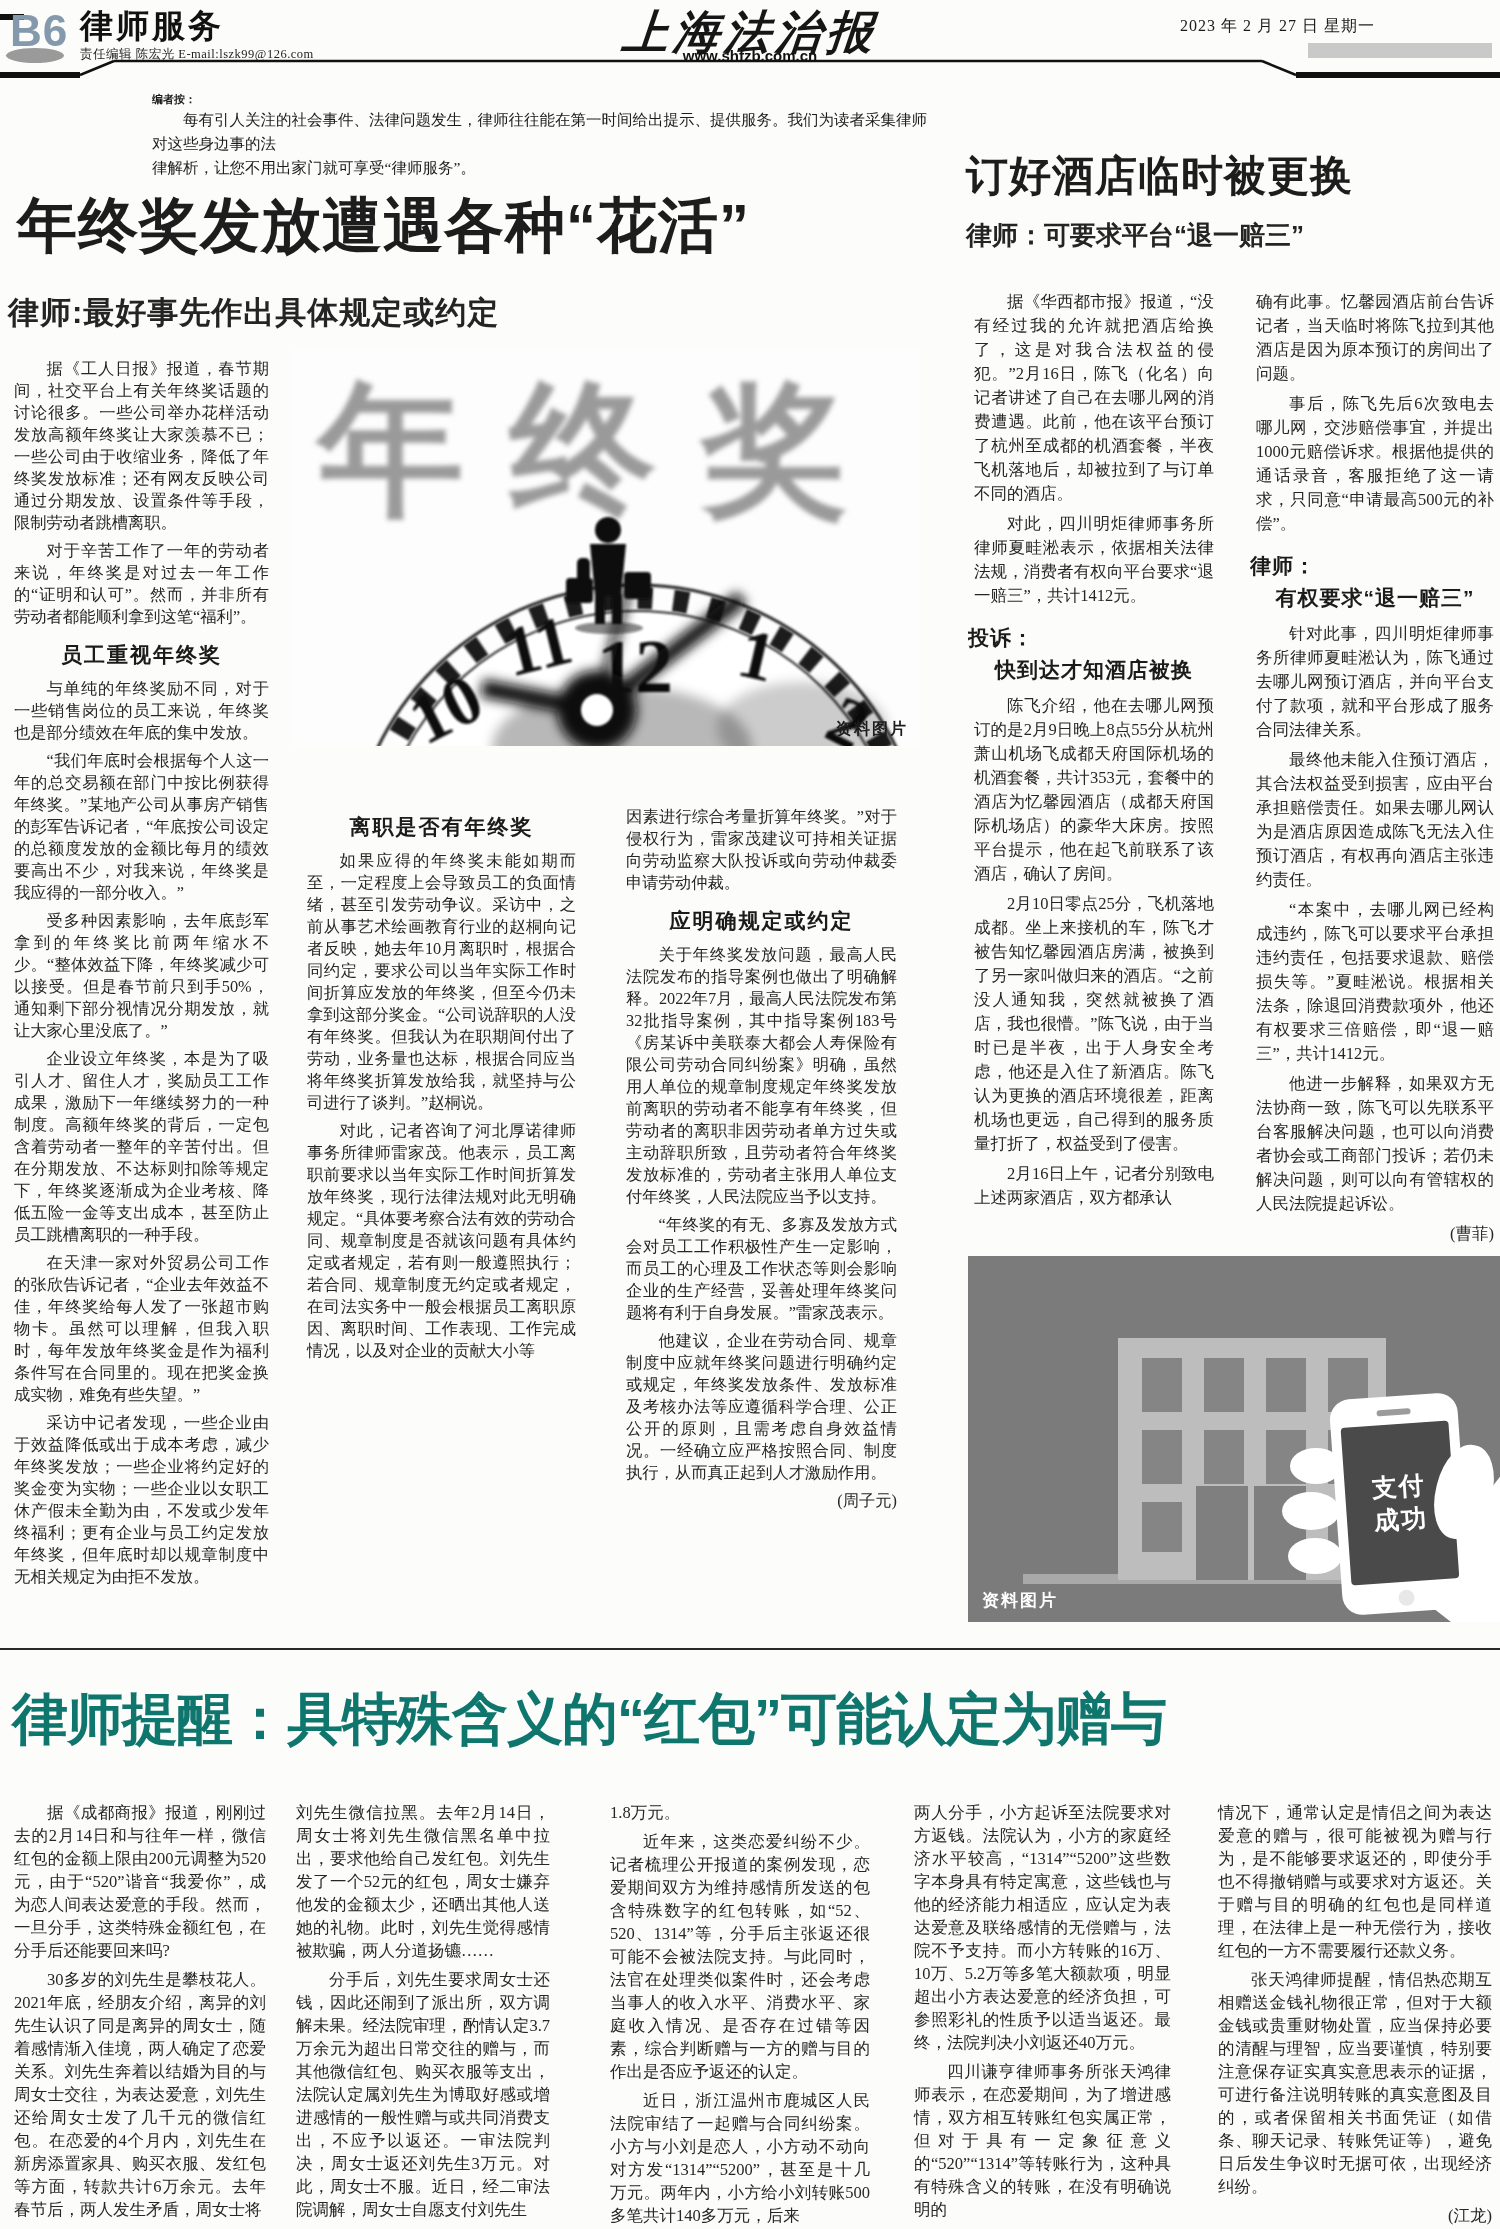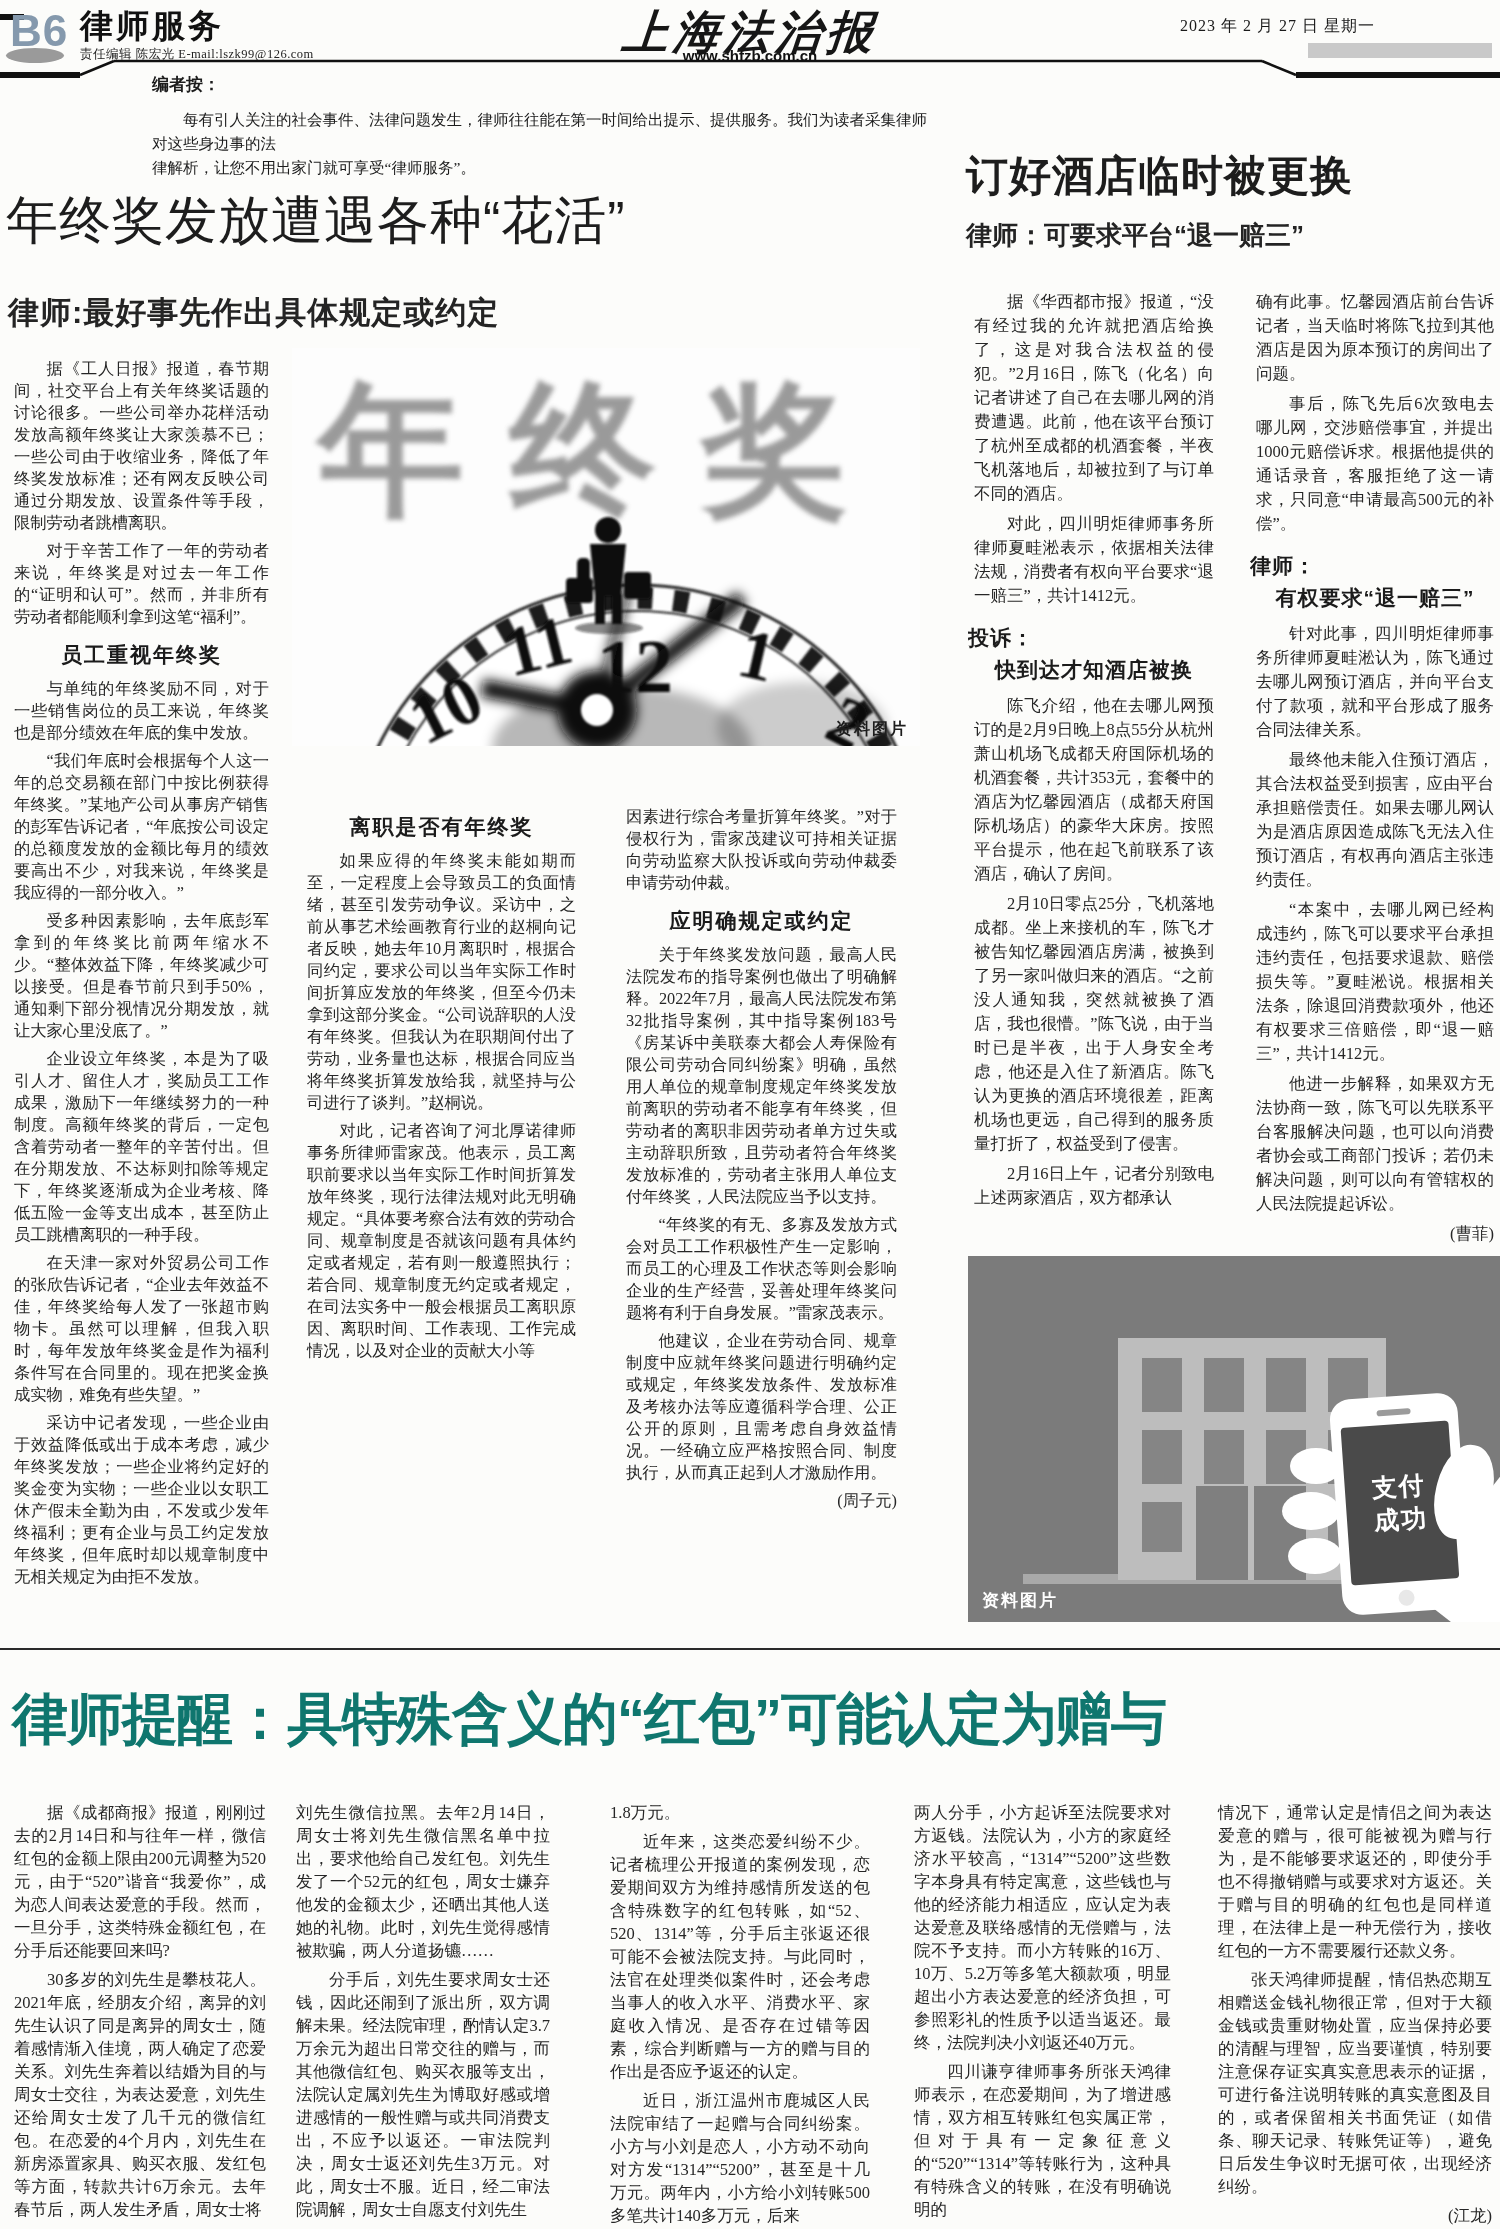"编者按：" .ed-label { font-size: 17px -> 11px; top: 73px -> 92px }
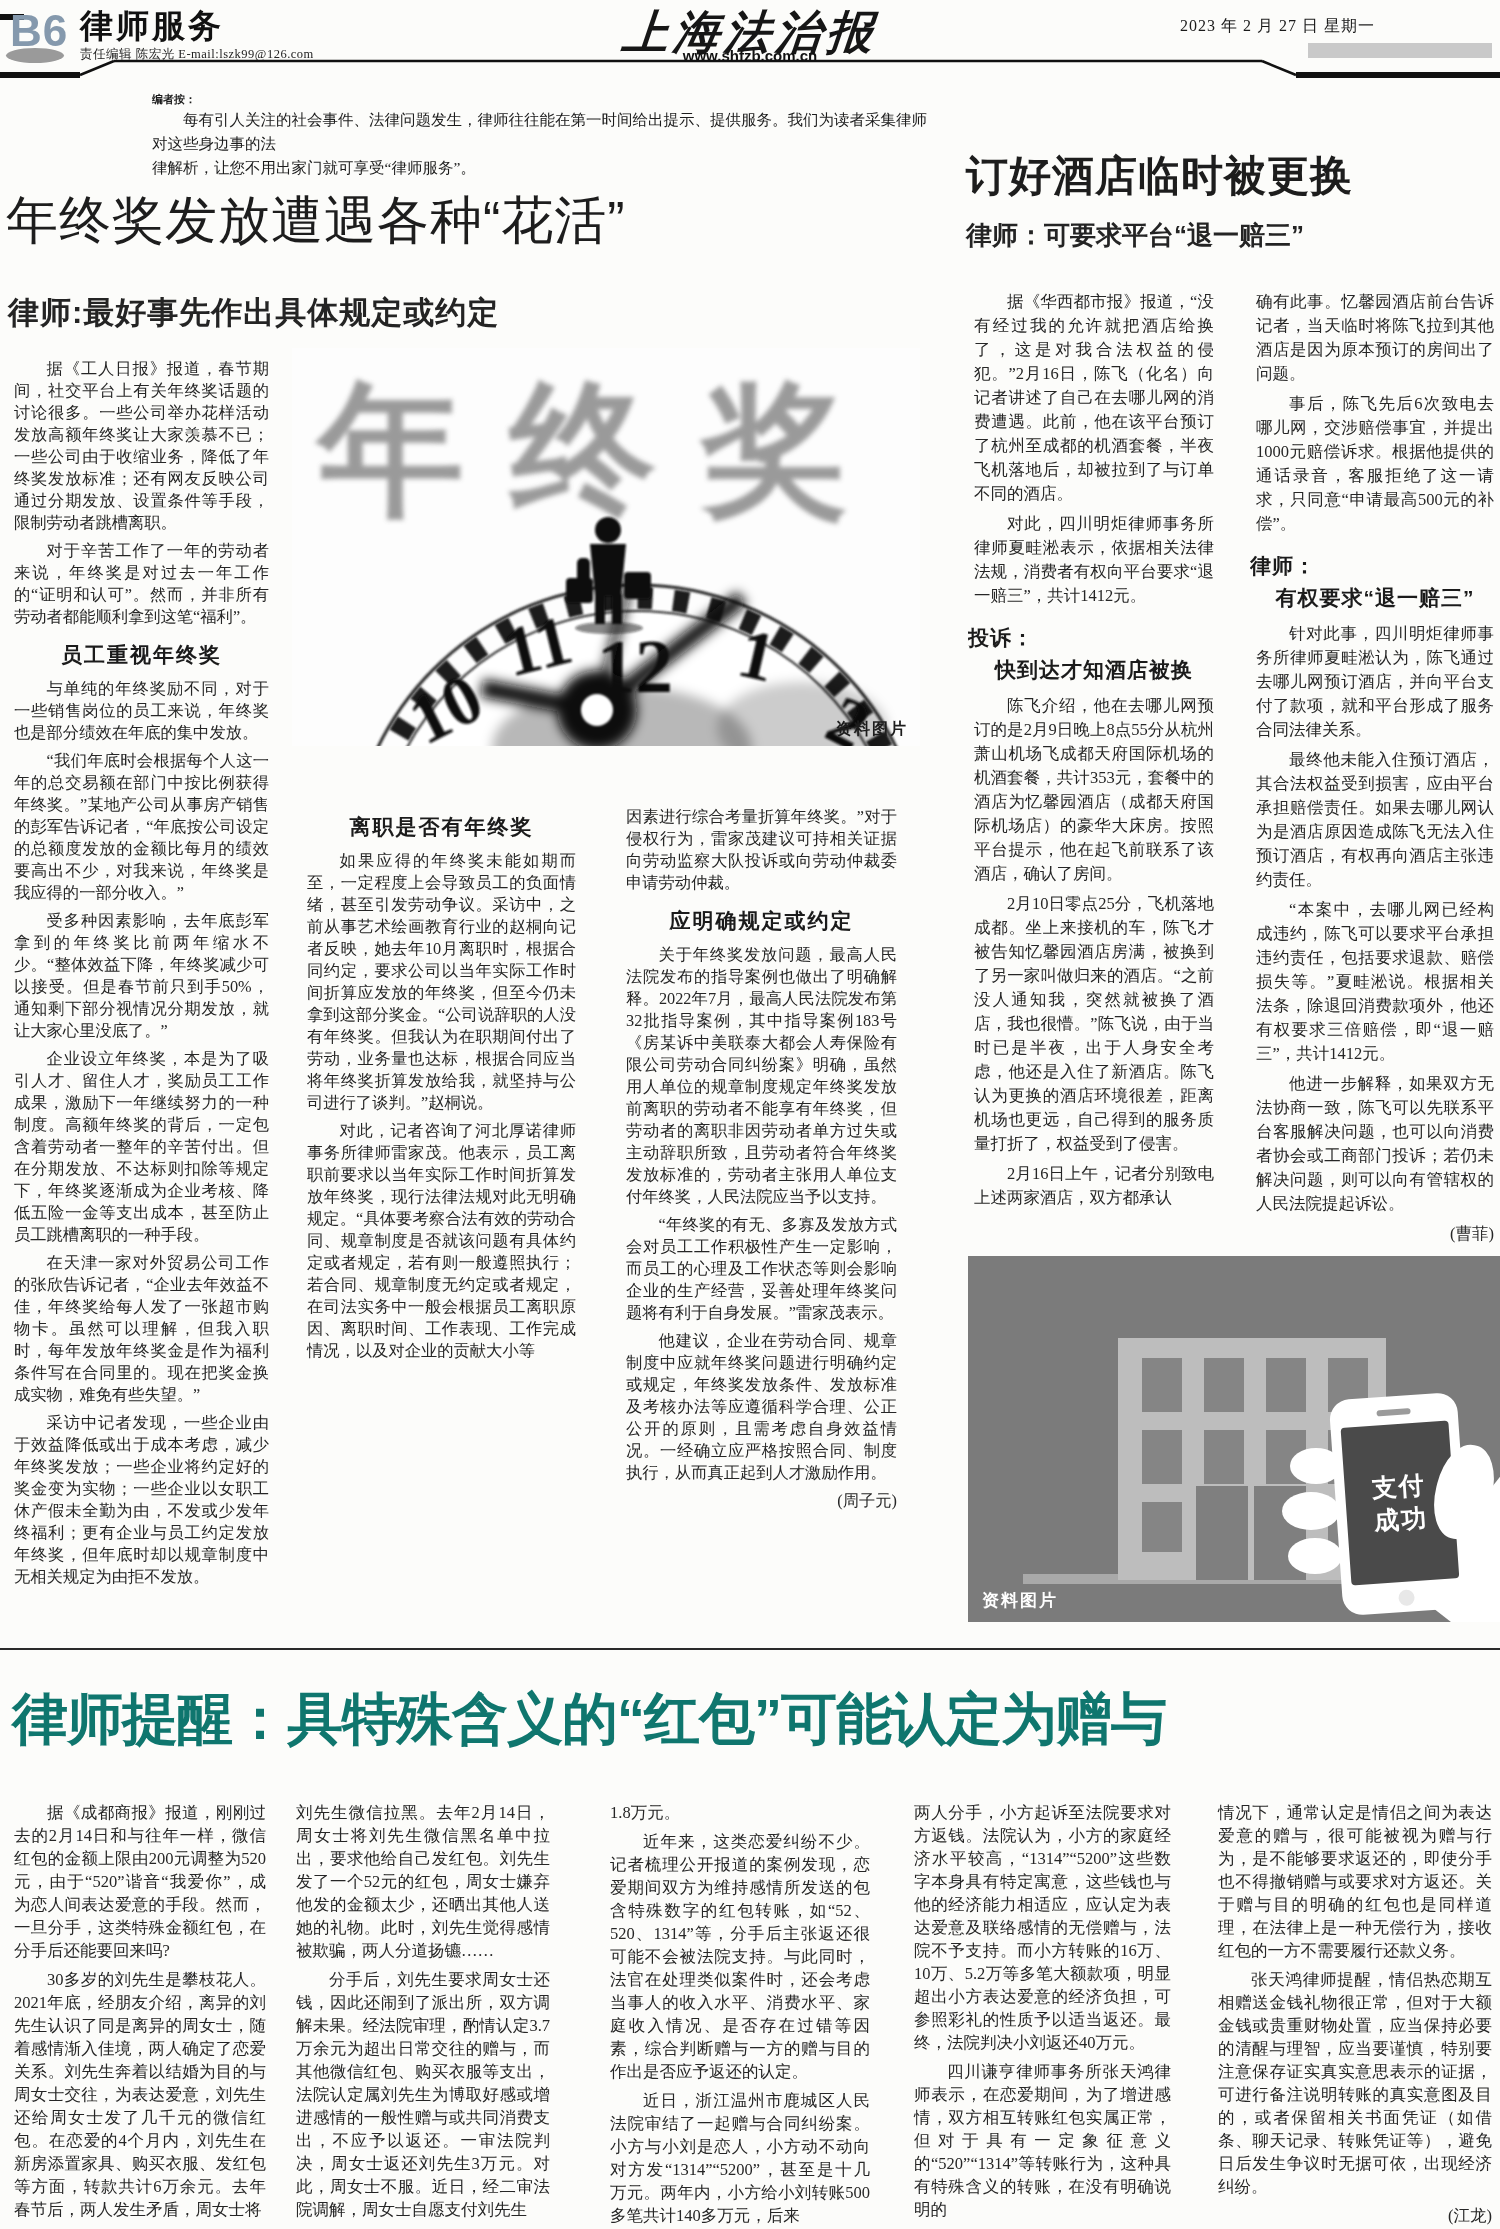"年终奖发放遭遇各种“花活”" .hl1 { font-size: 52px -> 60px; font-weight: 400 -> 700; left: 6px -> 17px }
